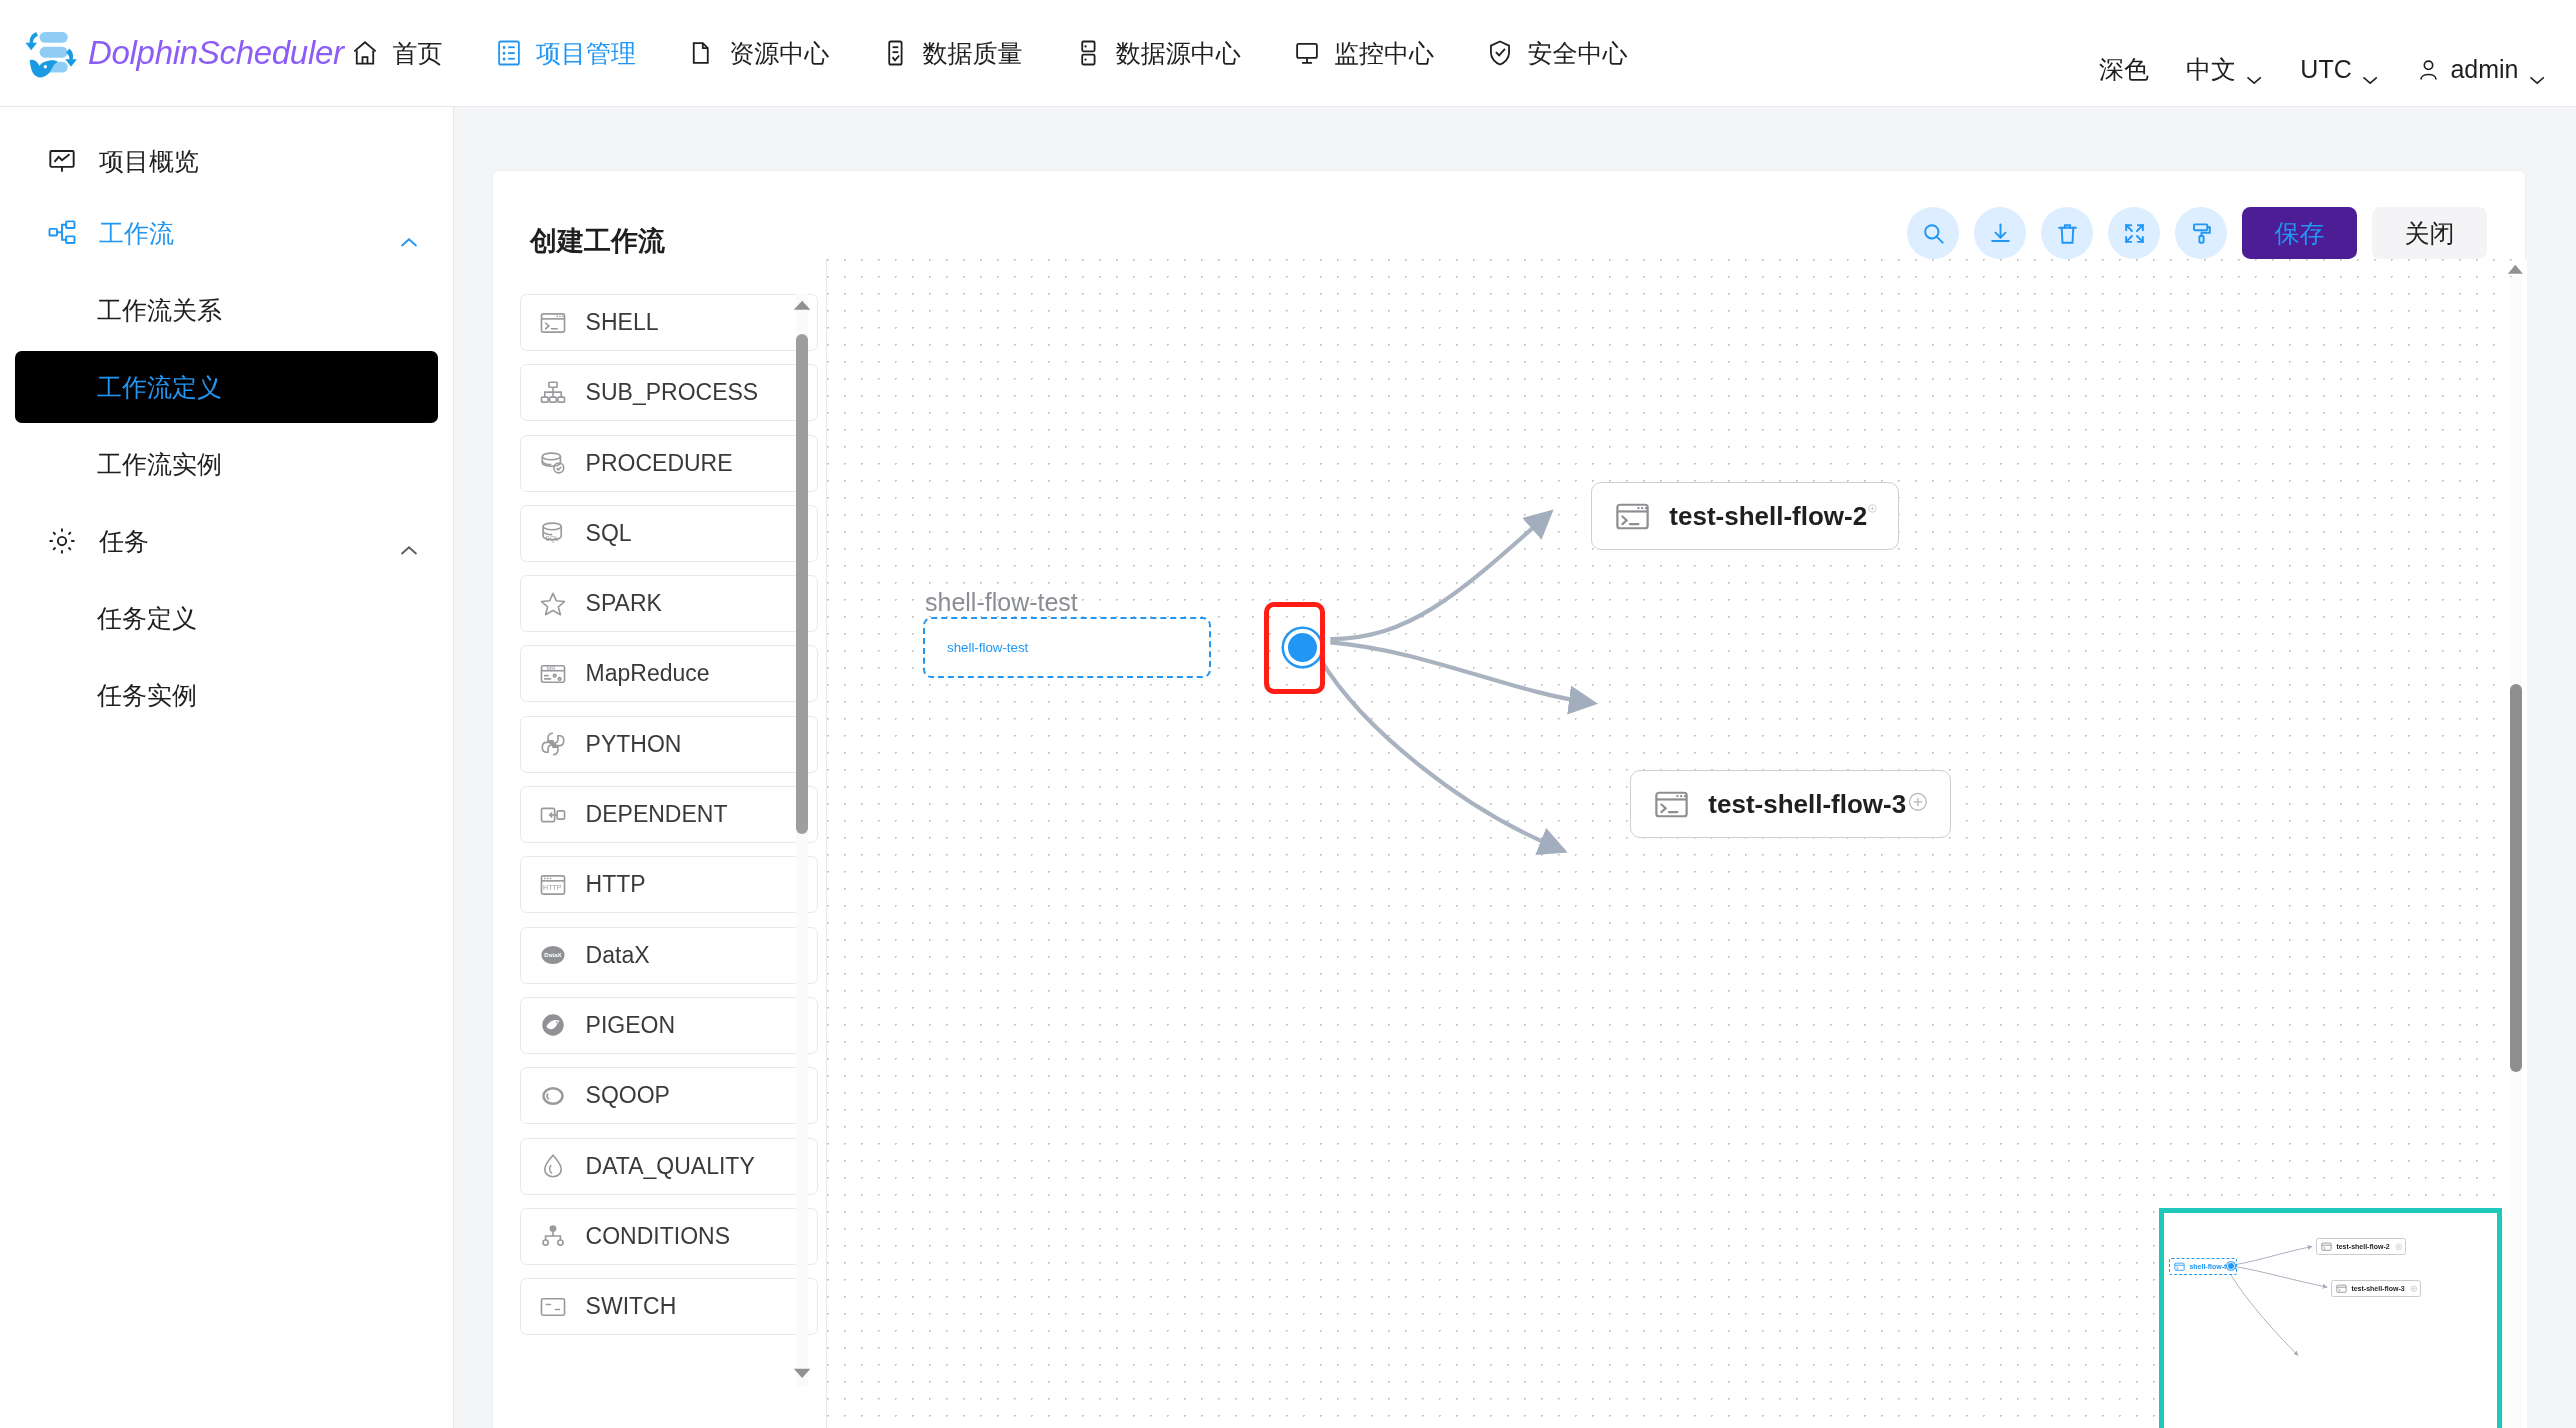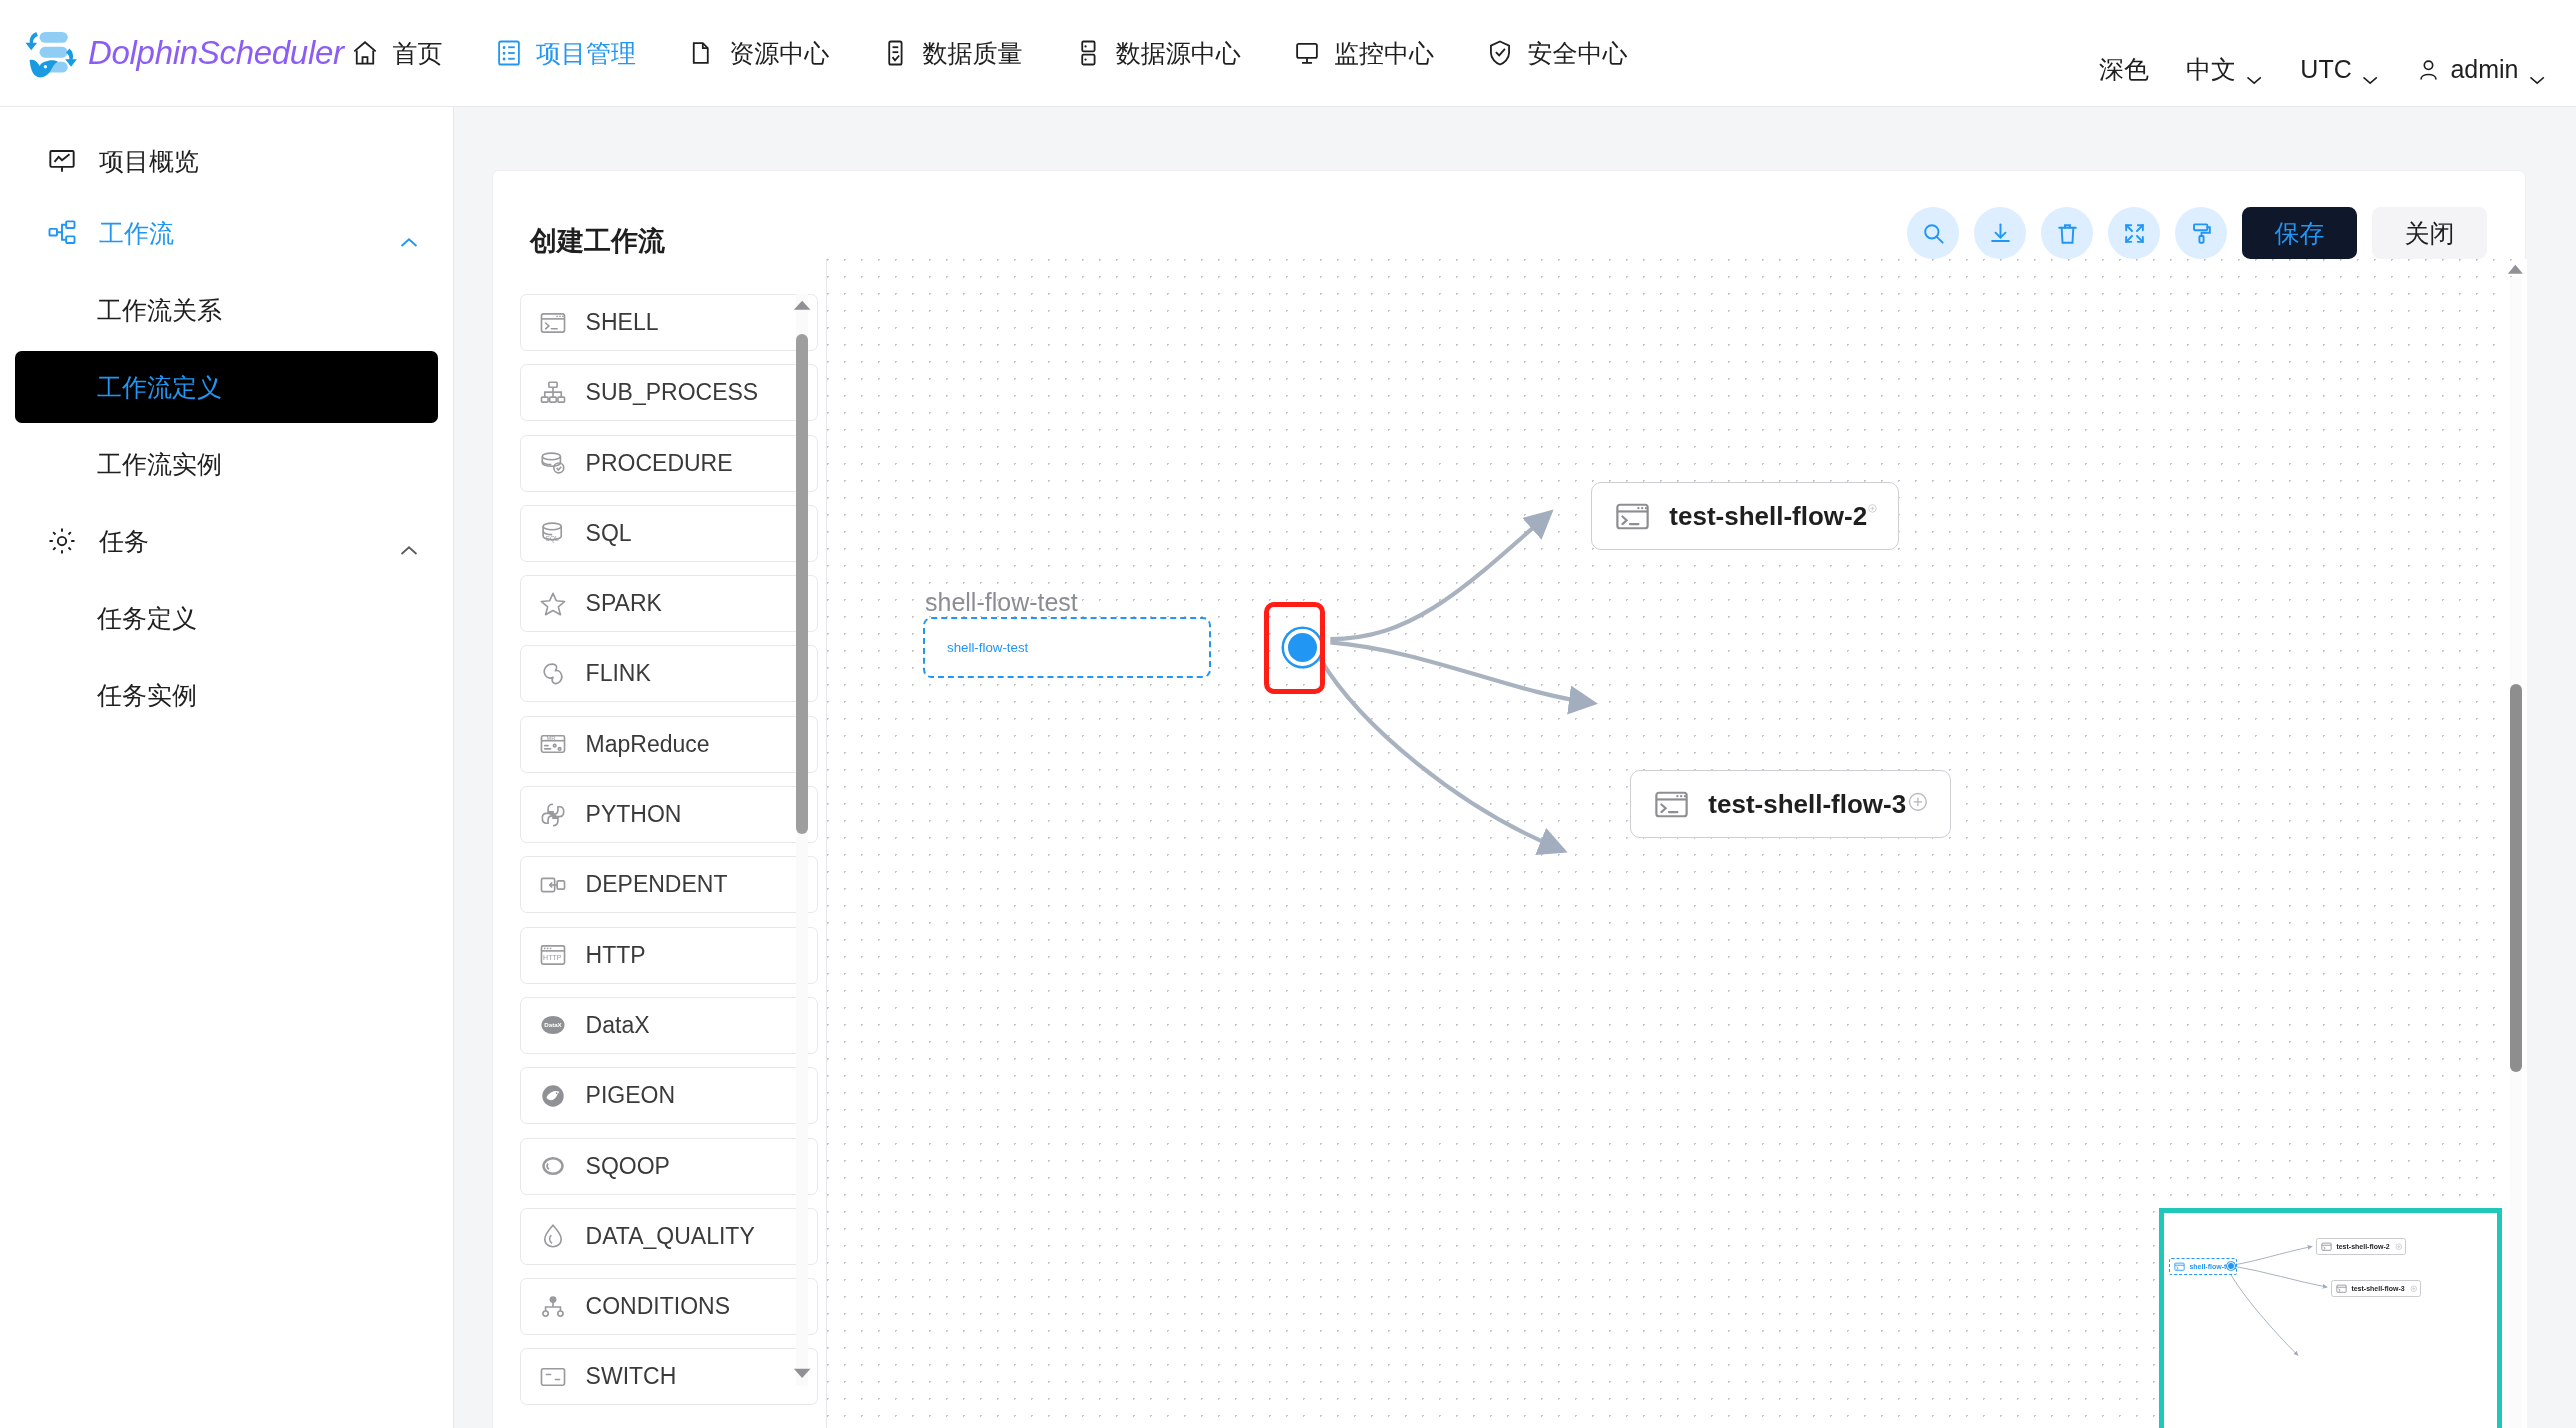"保存" .btn-save { background: #0f172a -> #4c1d95 }
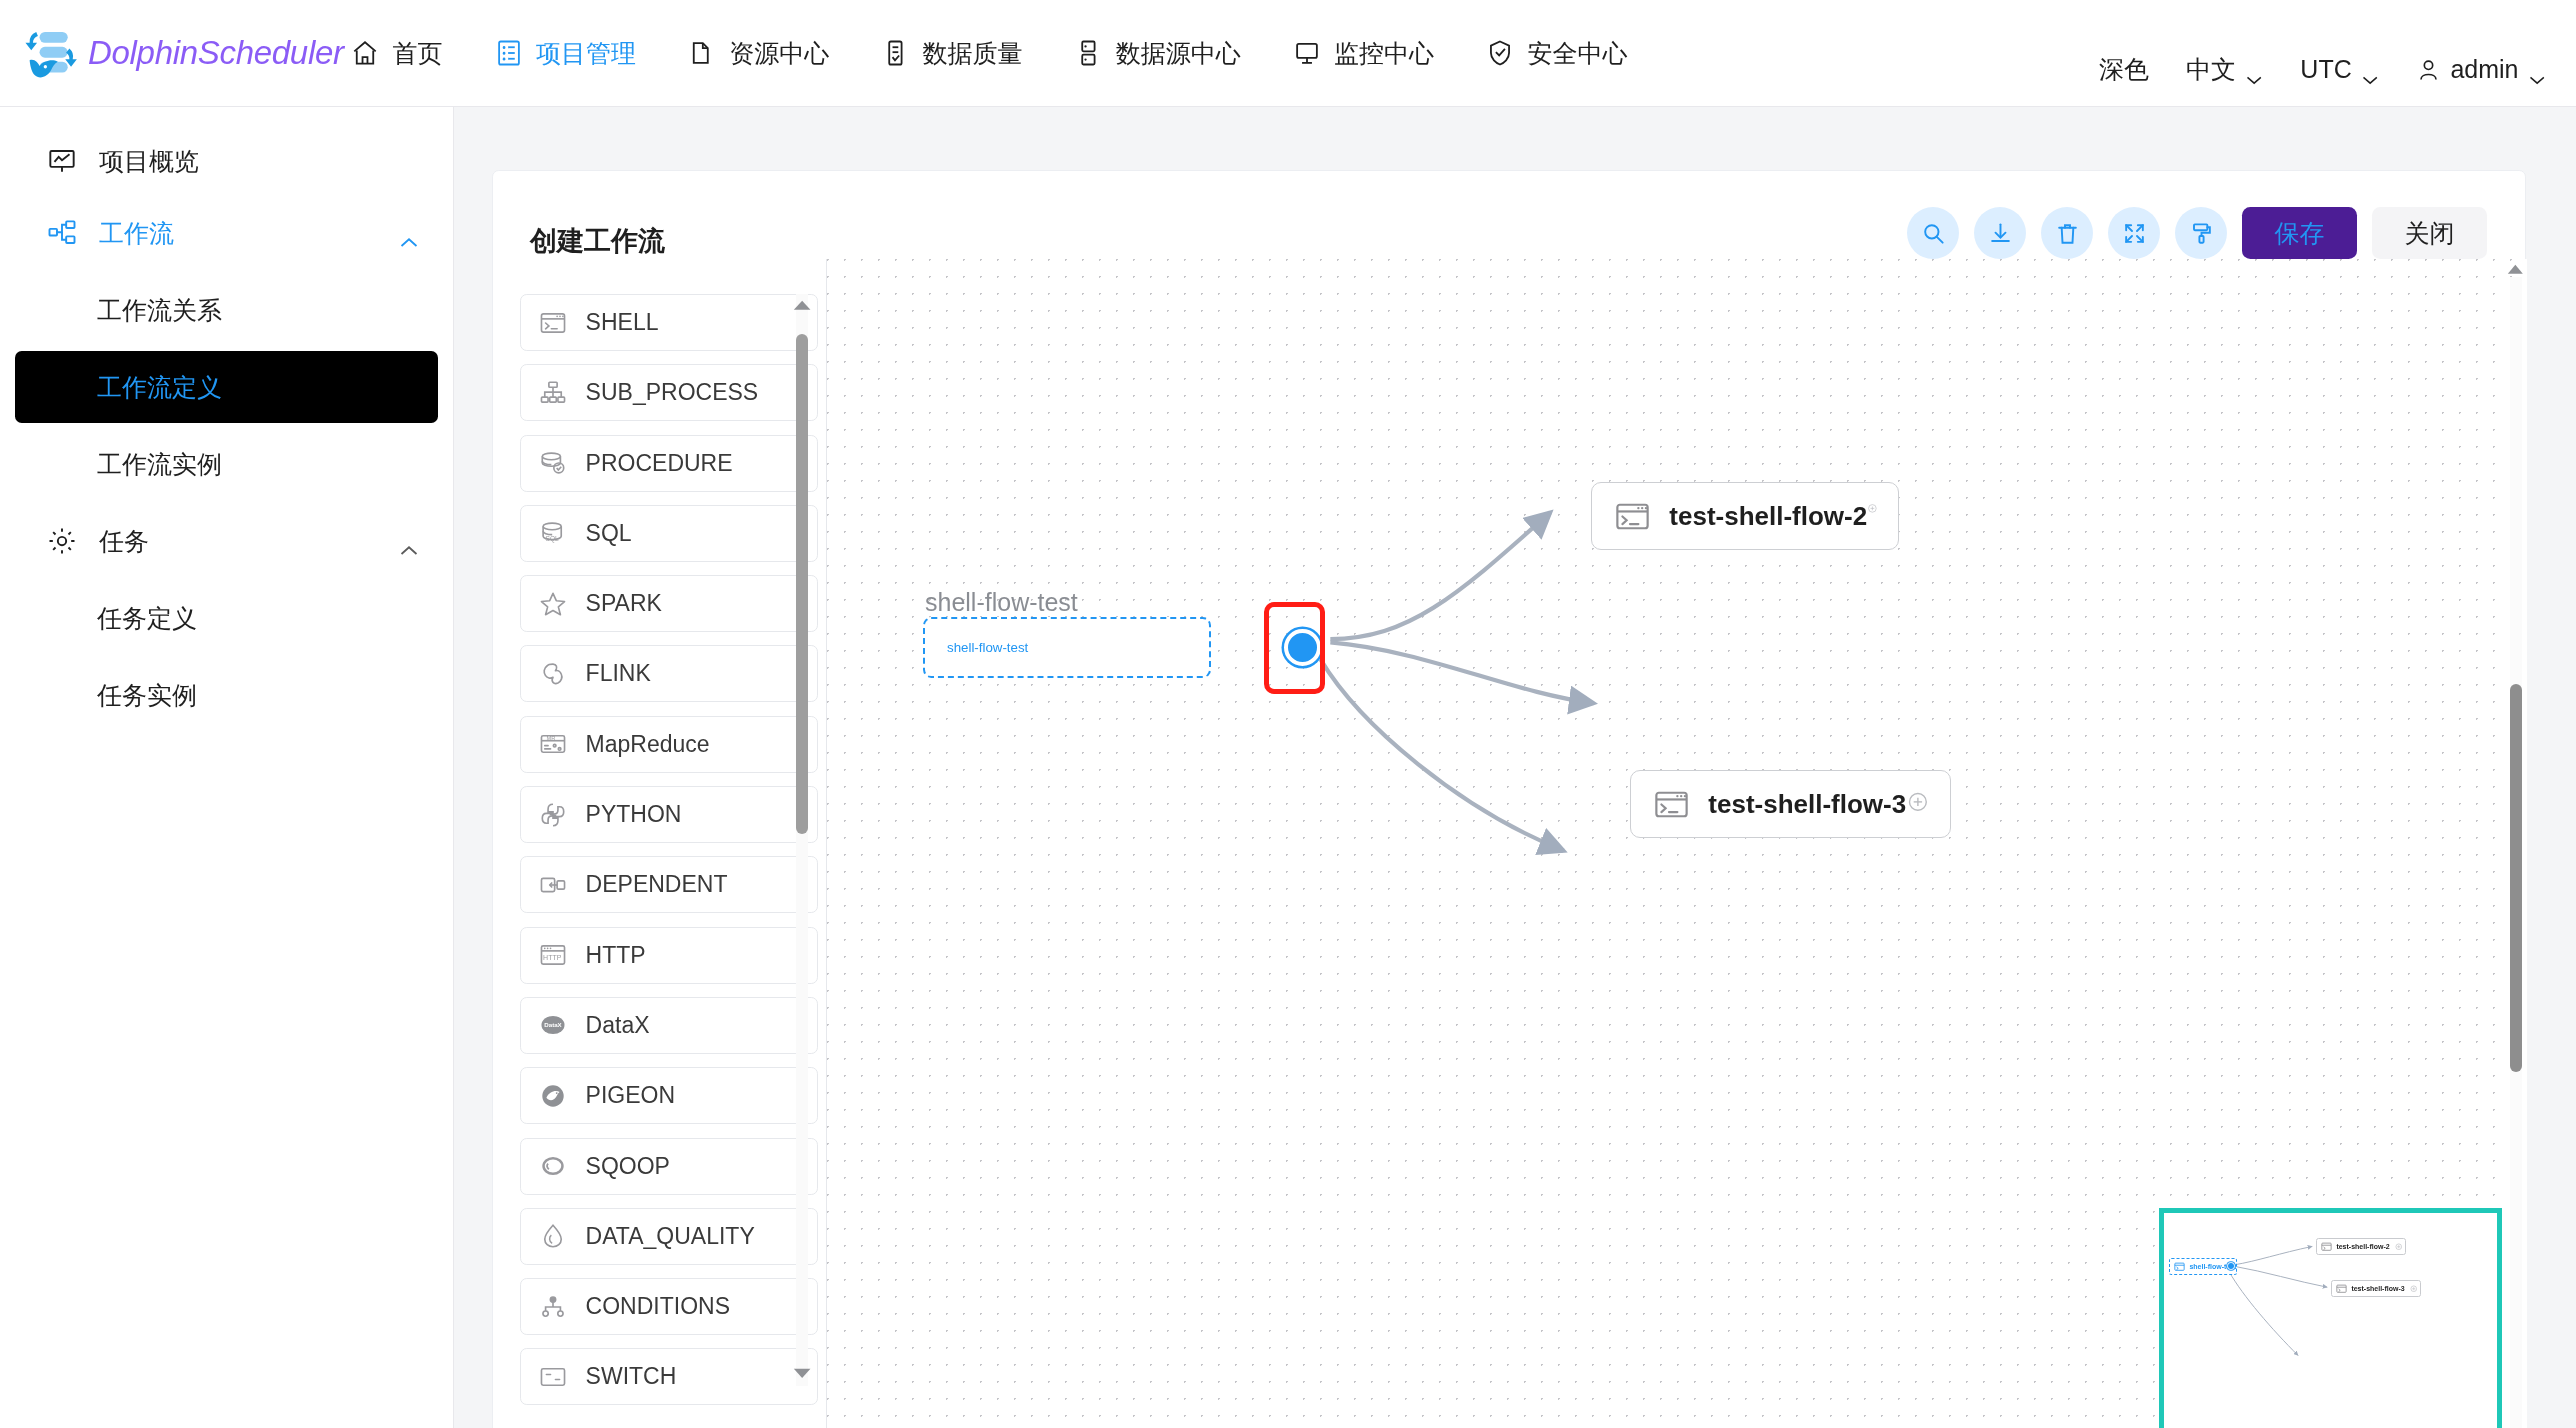"FLINK" div.task-item { html: <div> <span> <svg> <path></path> </svg> </span> <span>FLINK</span> </div> -> none }
